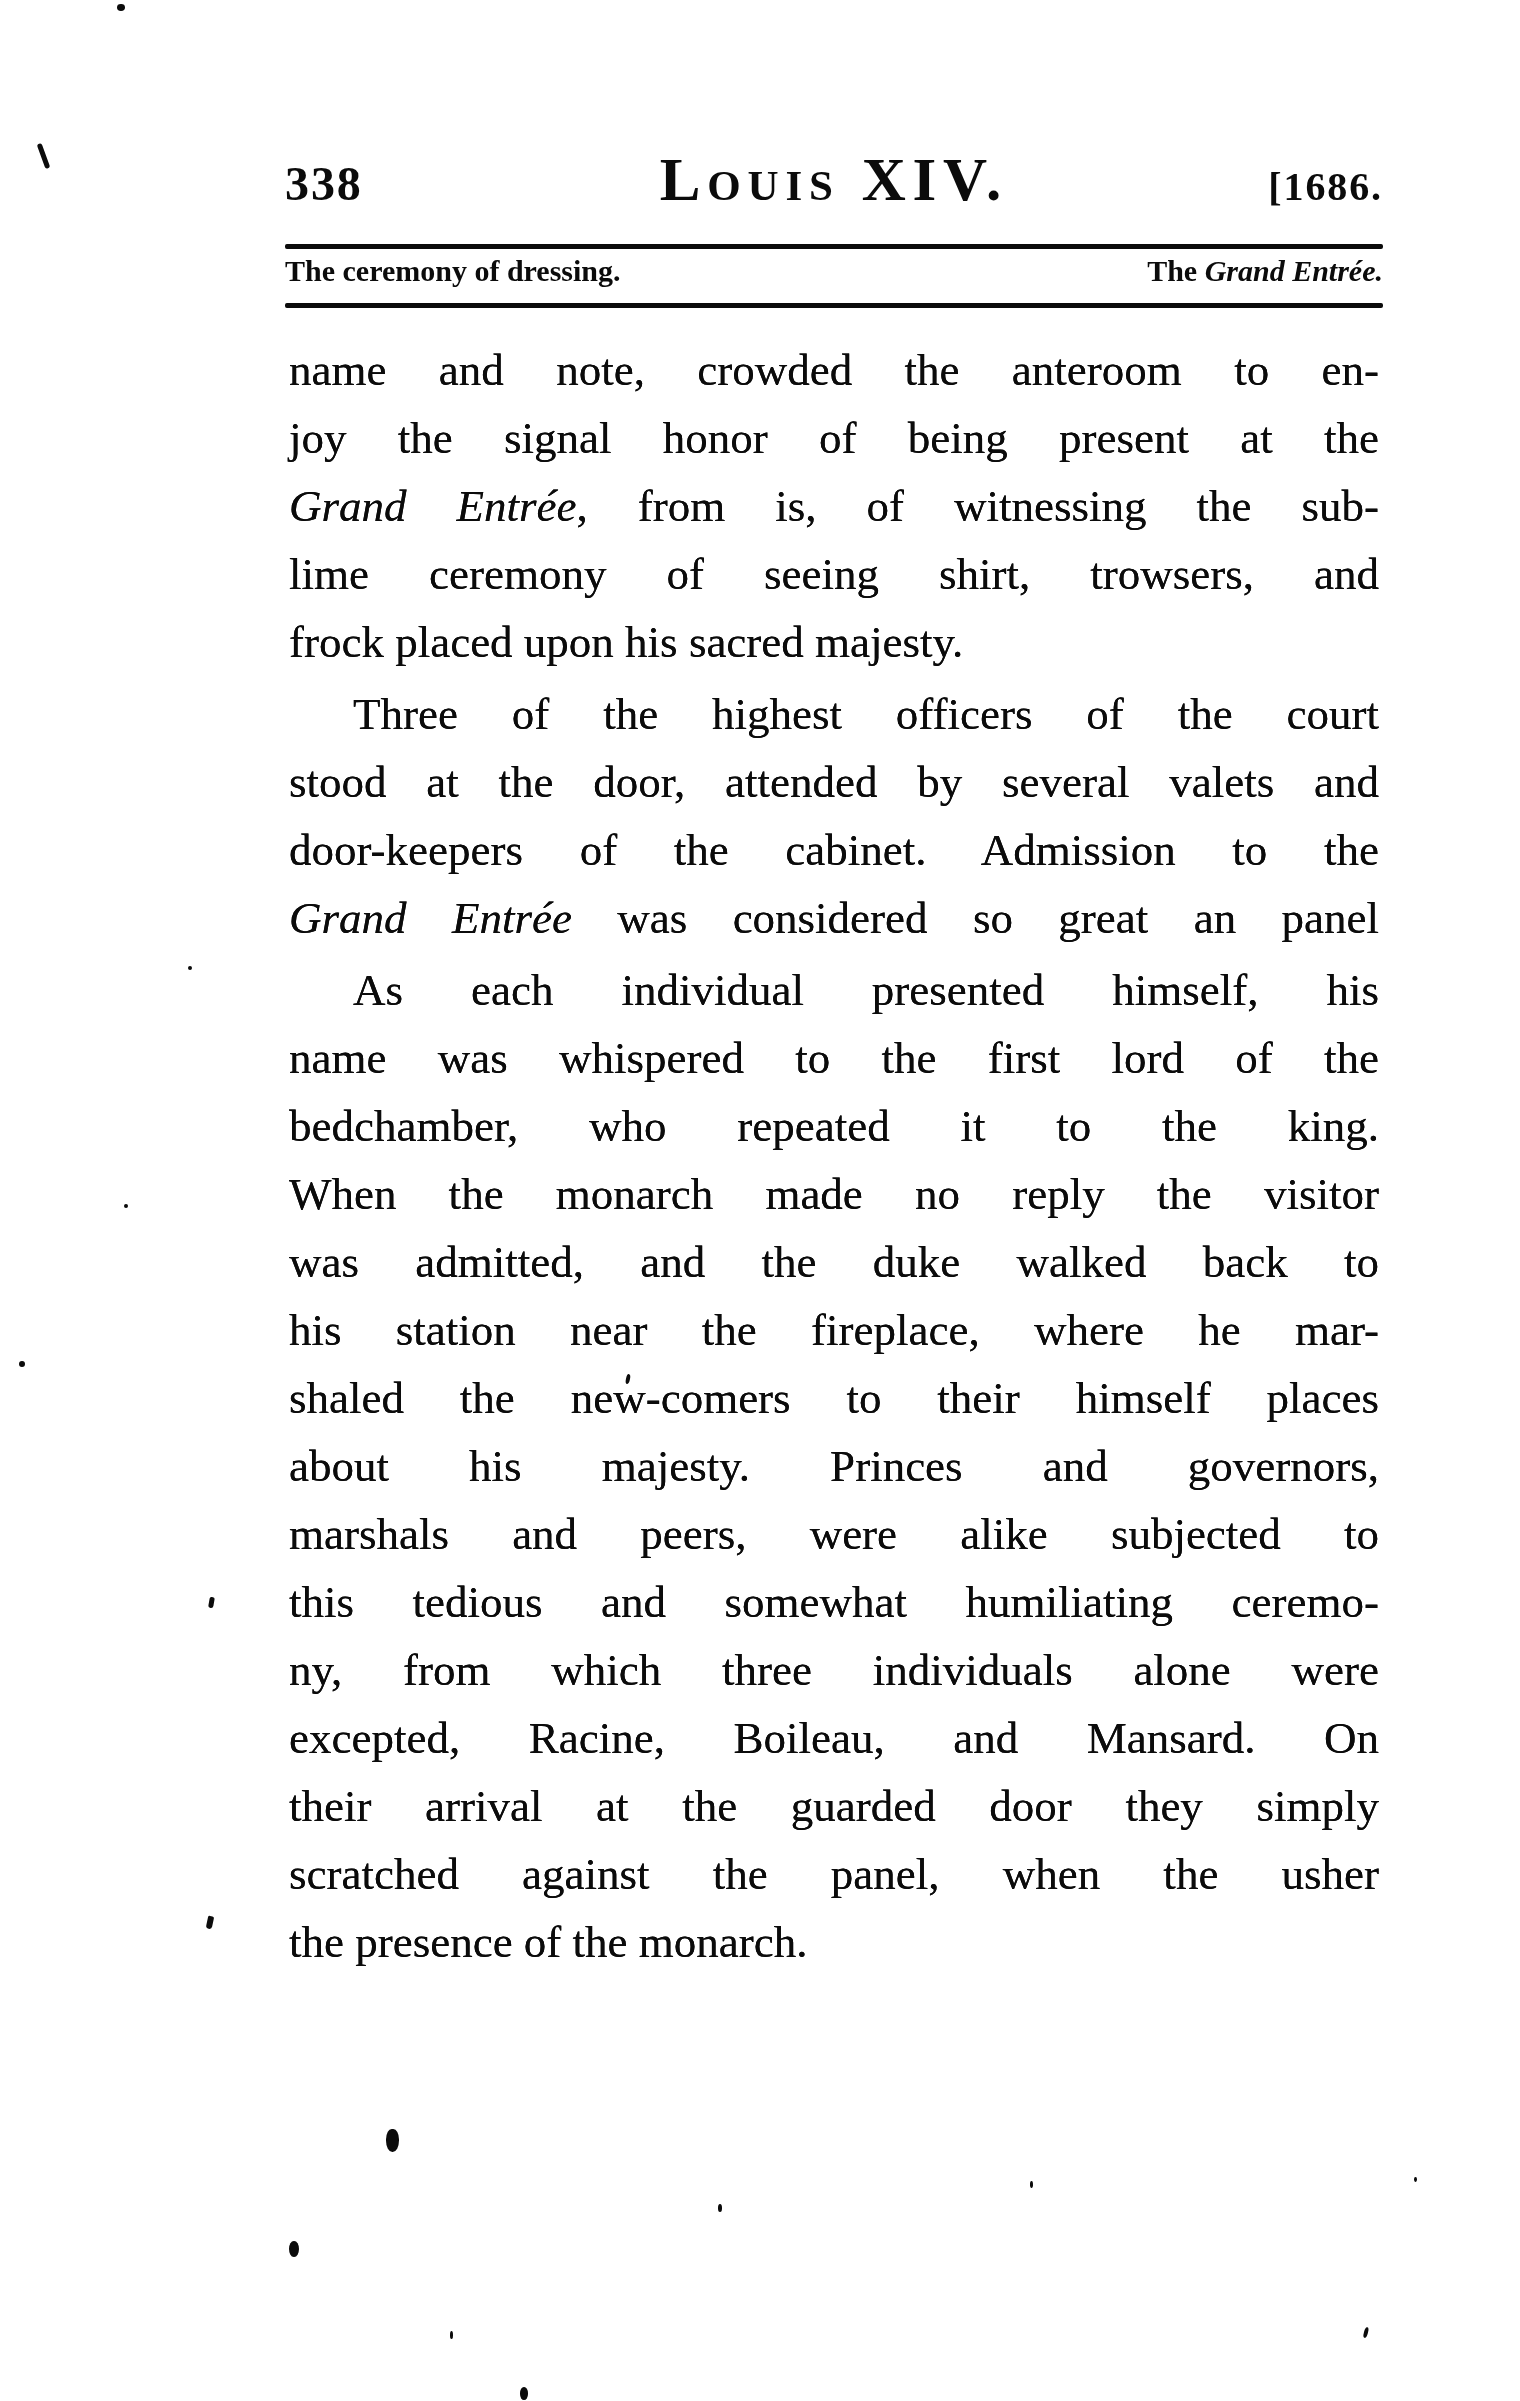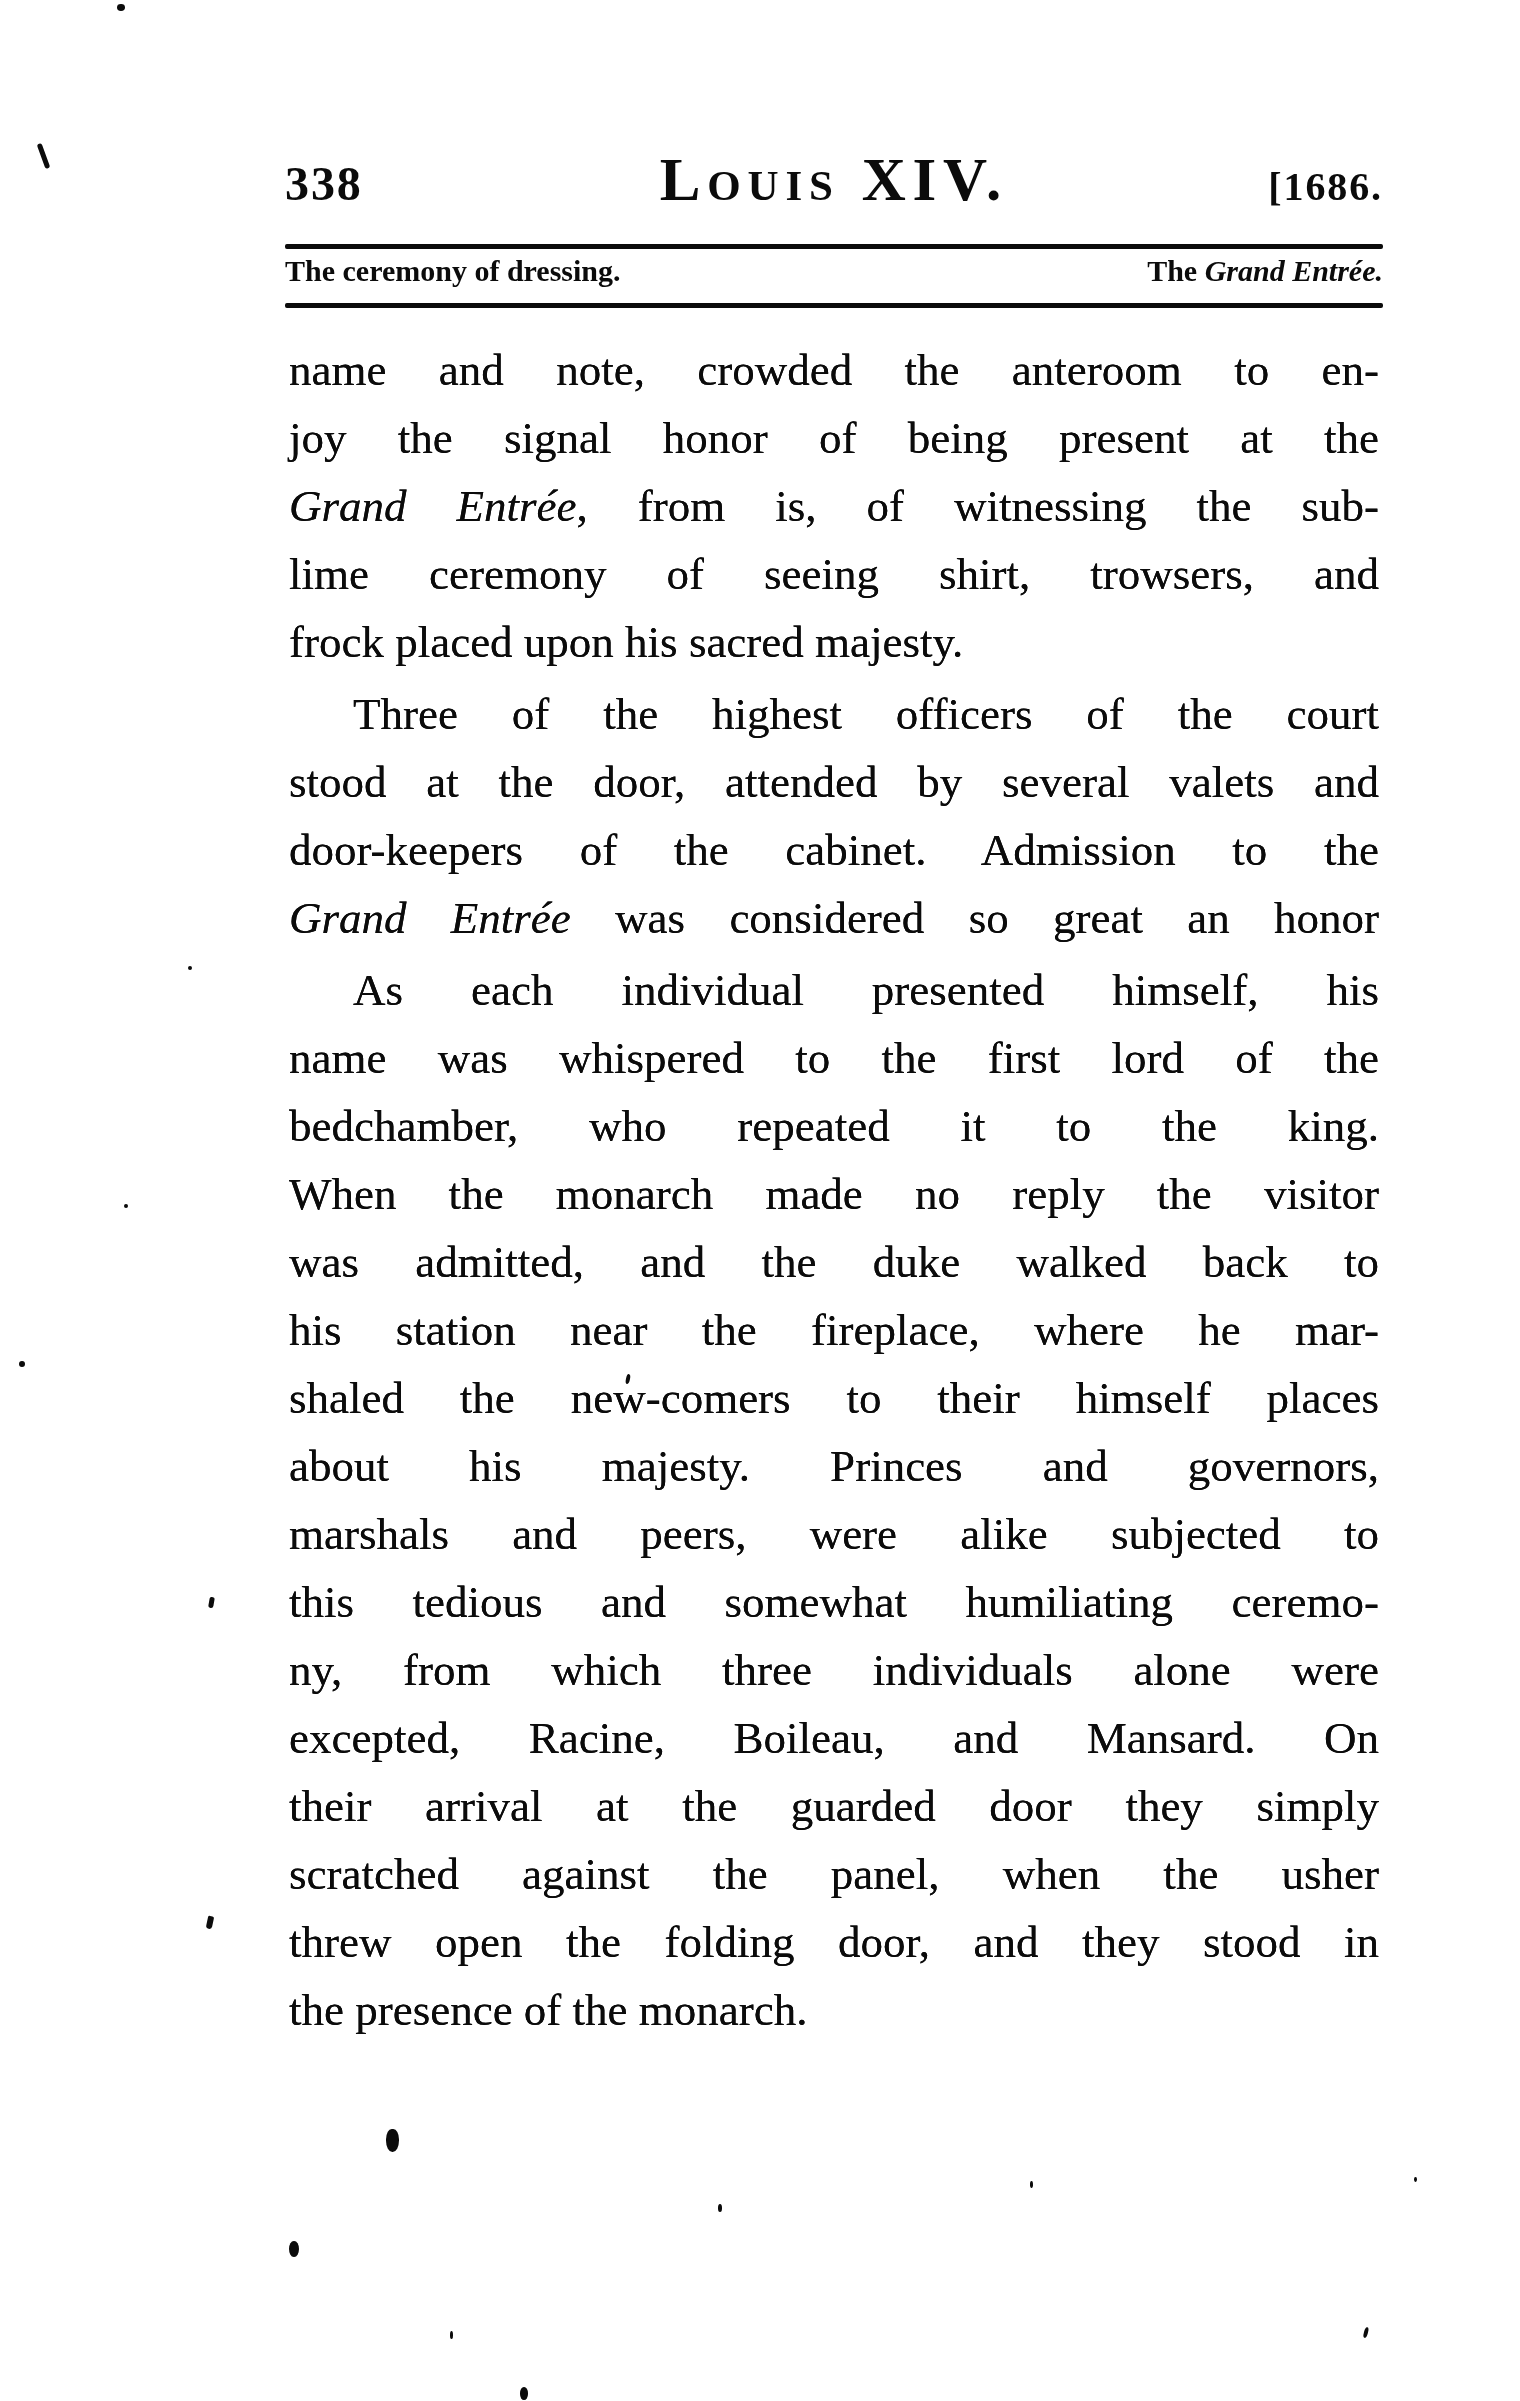"was considered so great an" span { text: honor -> panel }
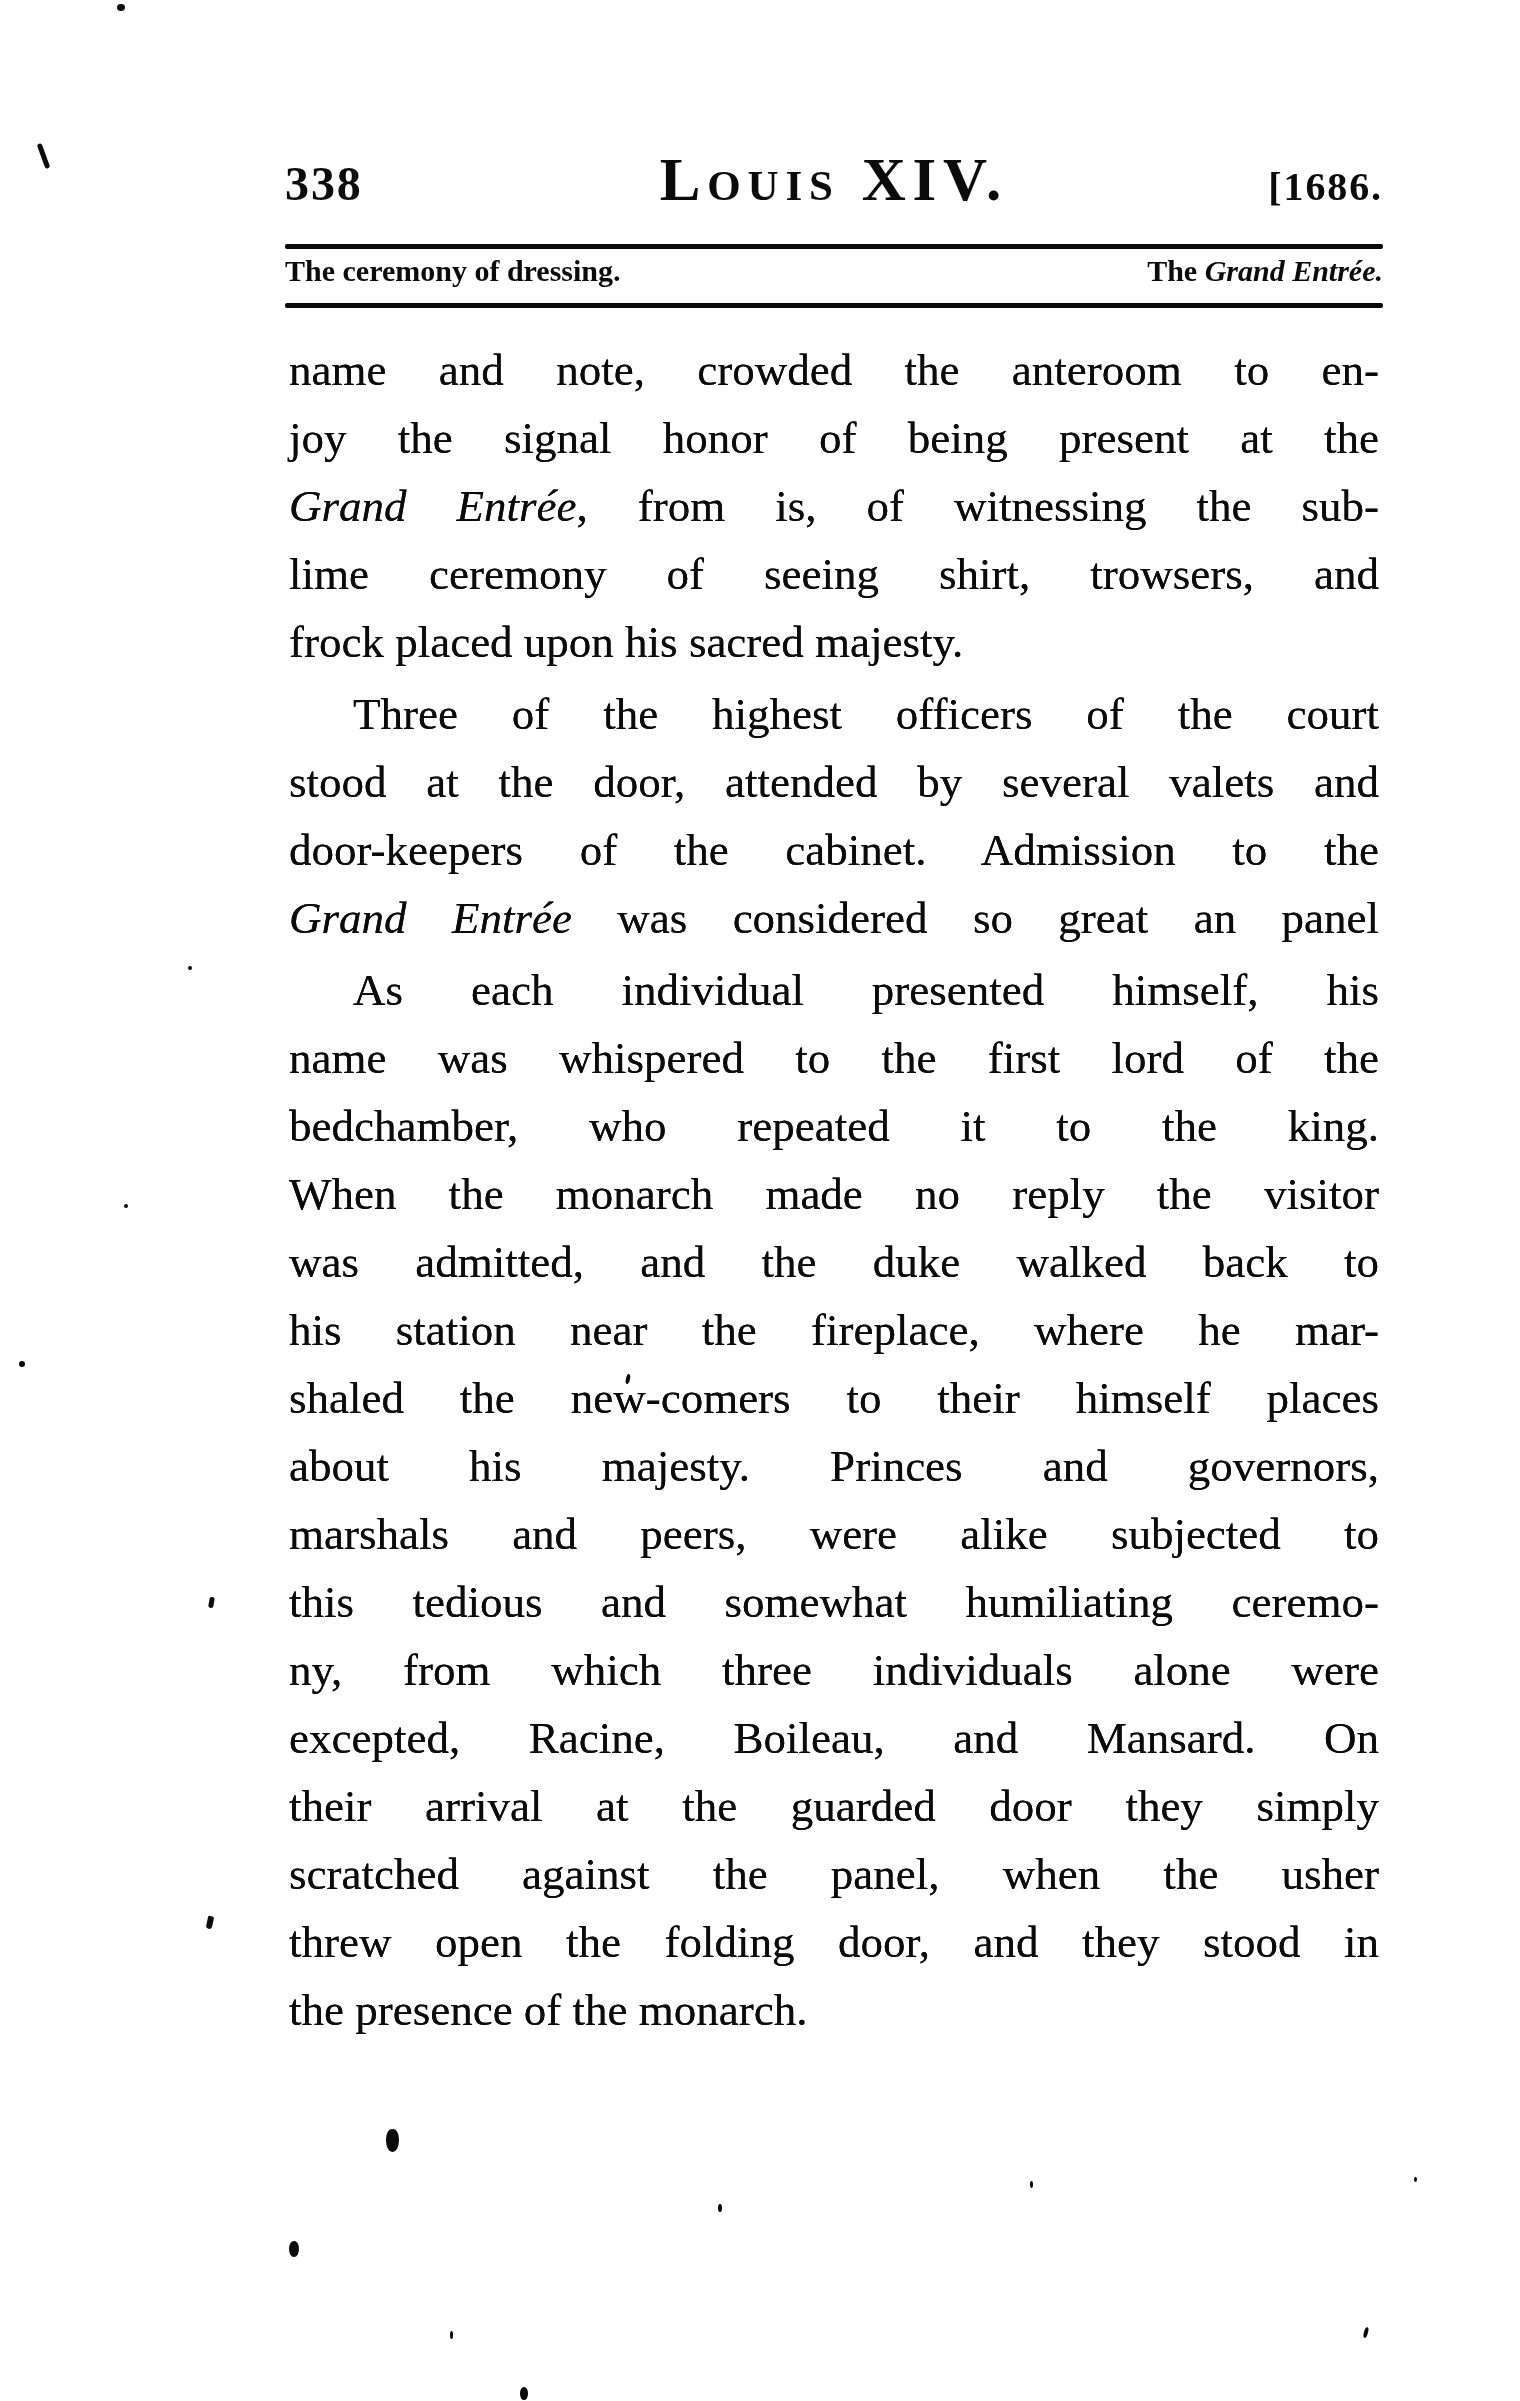"threw open the folding door," div.line { html: <div><span>threw open the folding door, and they stood in</span></div> -> none }
